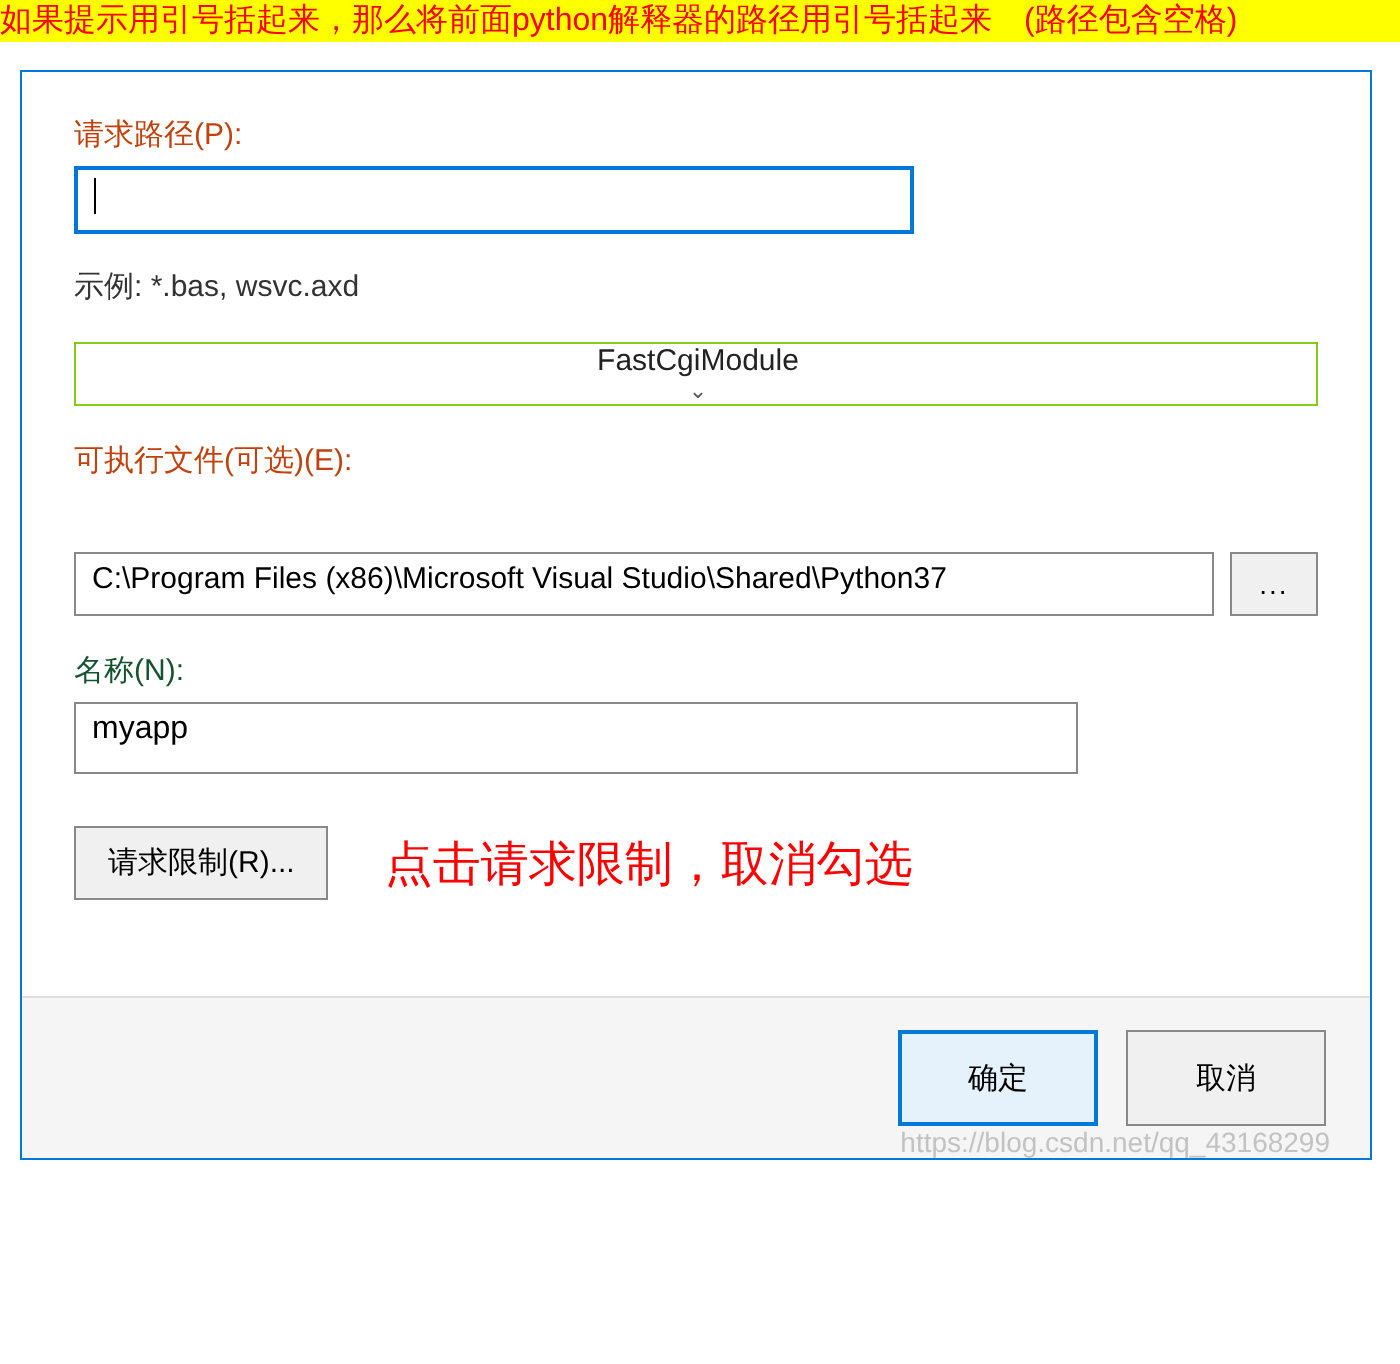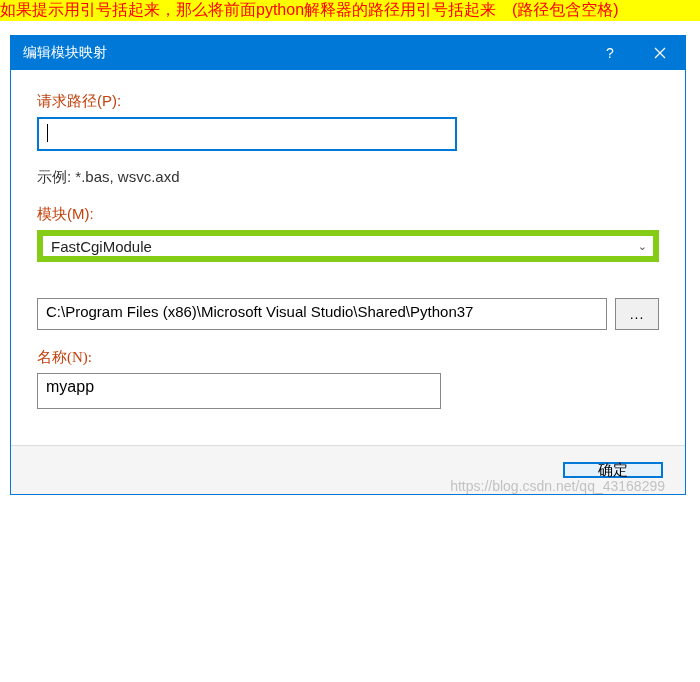"编辑模块映射" div.titlebar { html: <div> <span>编辑模块映射</span> <div> <span>?</span> </div> <div> <svg> <line></line> <line></line> </svg> </div> </div> -> none }
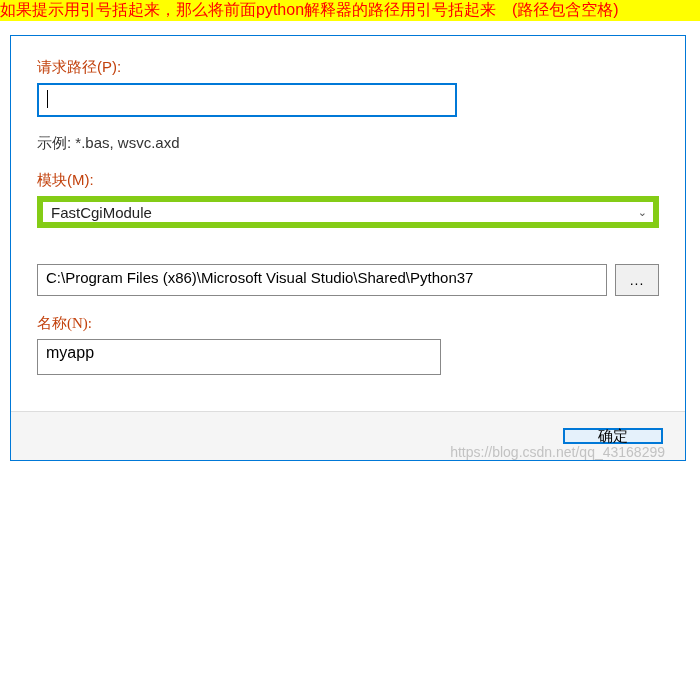"模块(M):" label.field-label { html: <label>模块(M):</label> -> none }
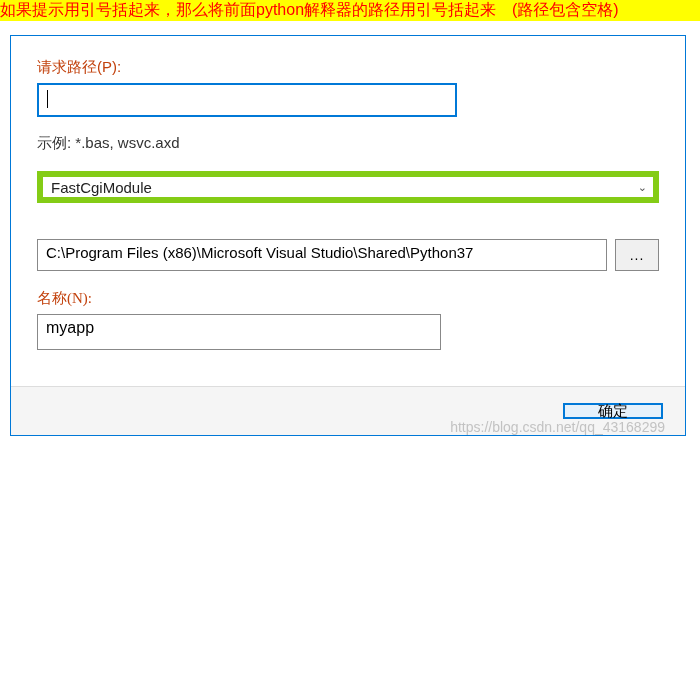"FastCgiModule" .select-wrap { border: 6px solid #84cc16 -> 1px solid #84cc16; flex-direction: none -> column }
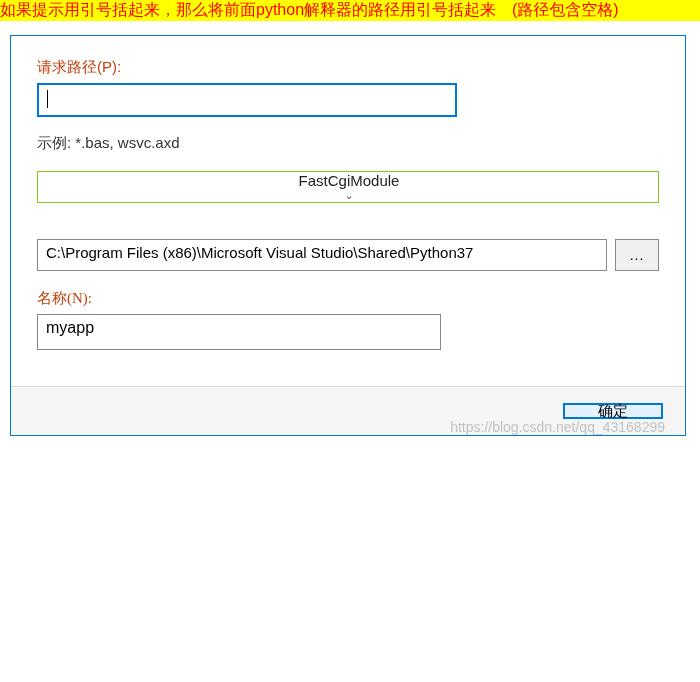"可执行文件(可选)(E):" label.field-label { html: none -> <label>可执行文件(可选)(E):</label> }
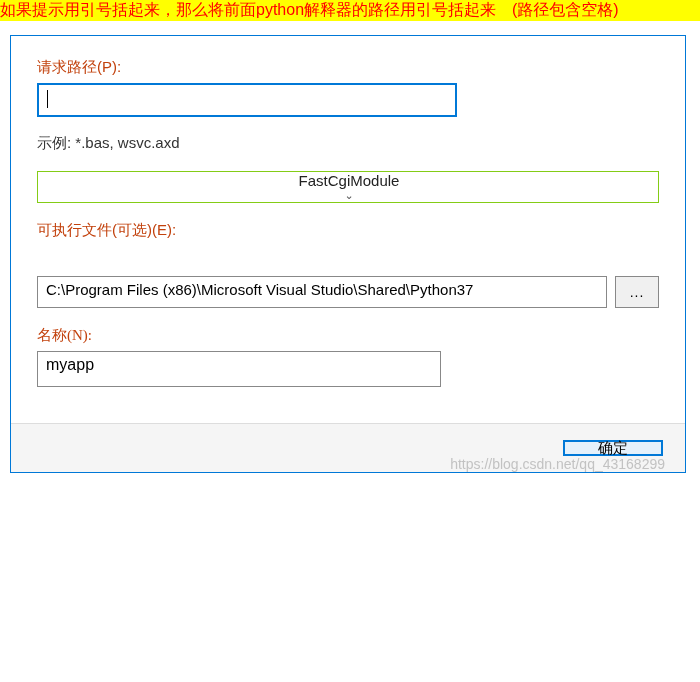"名称(N):" .field-label.disabled { color: #c2410c -> #14532d; font-family: Liberation Serif, serif -> none }
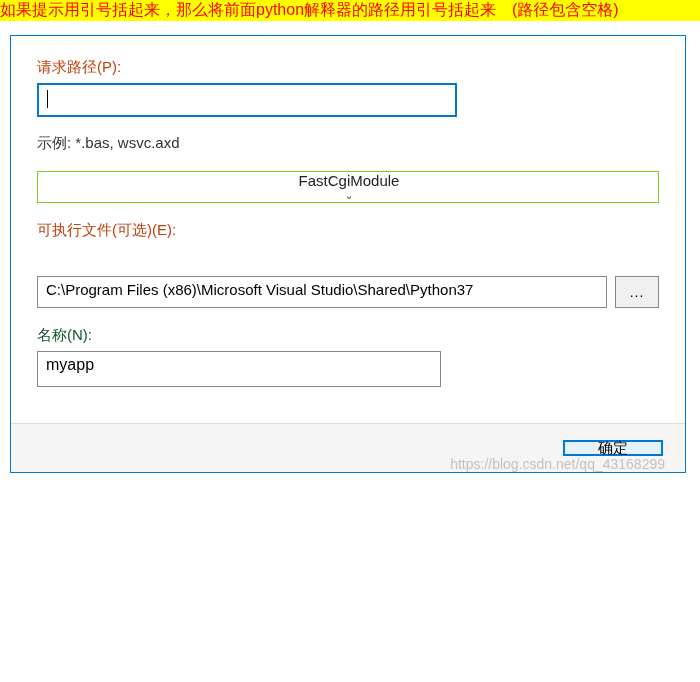"myapp" .name-input { width: 404px -> 502px }
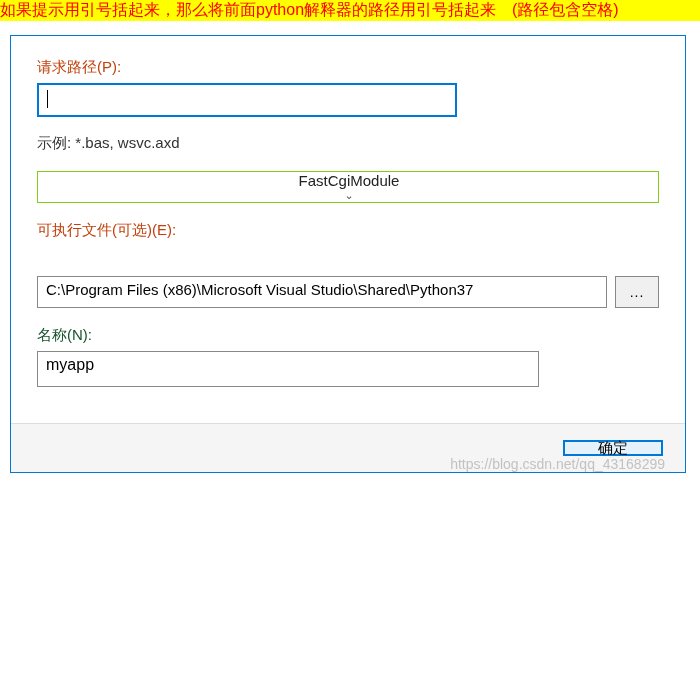"请求限制(R)..." div.restrict-row { html: none -> <div> <div>请求限制(R)...</div> <div>点击请求限制，取消勾选</div> </div> }
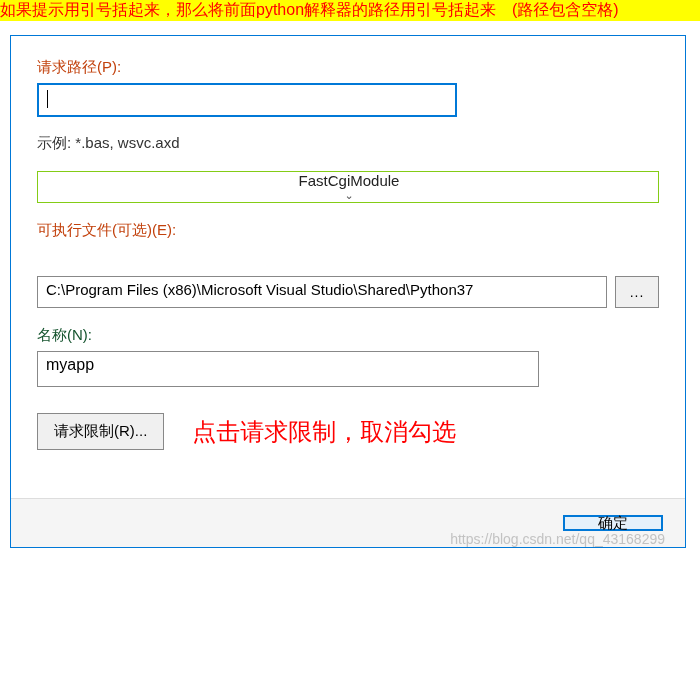"确定" .btn { height: 16px -> 48px }
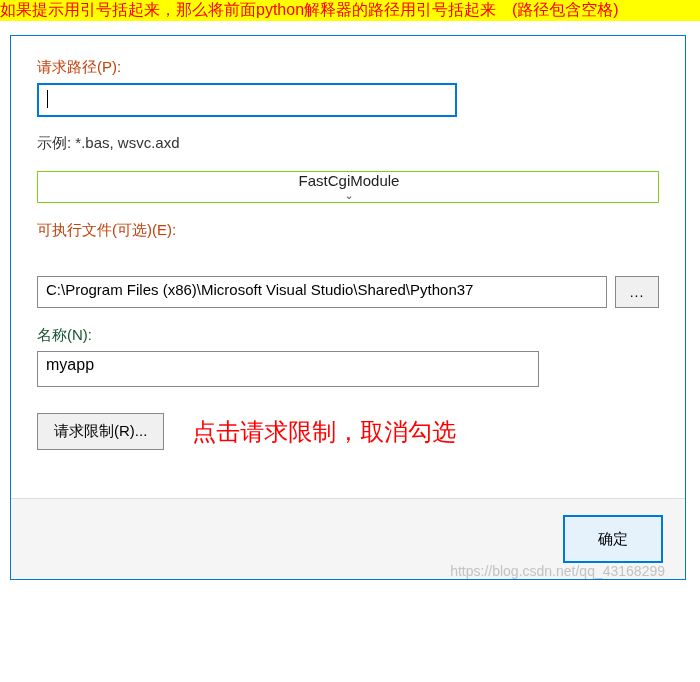"取消" div.btn { html: none -> <div>取消</div> }
